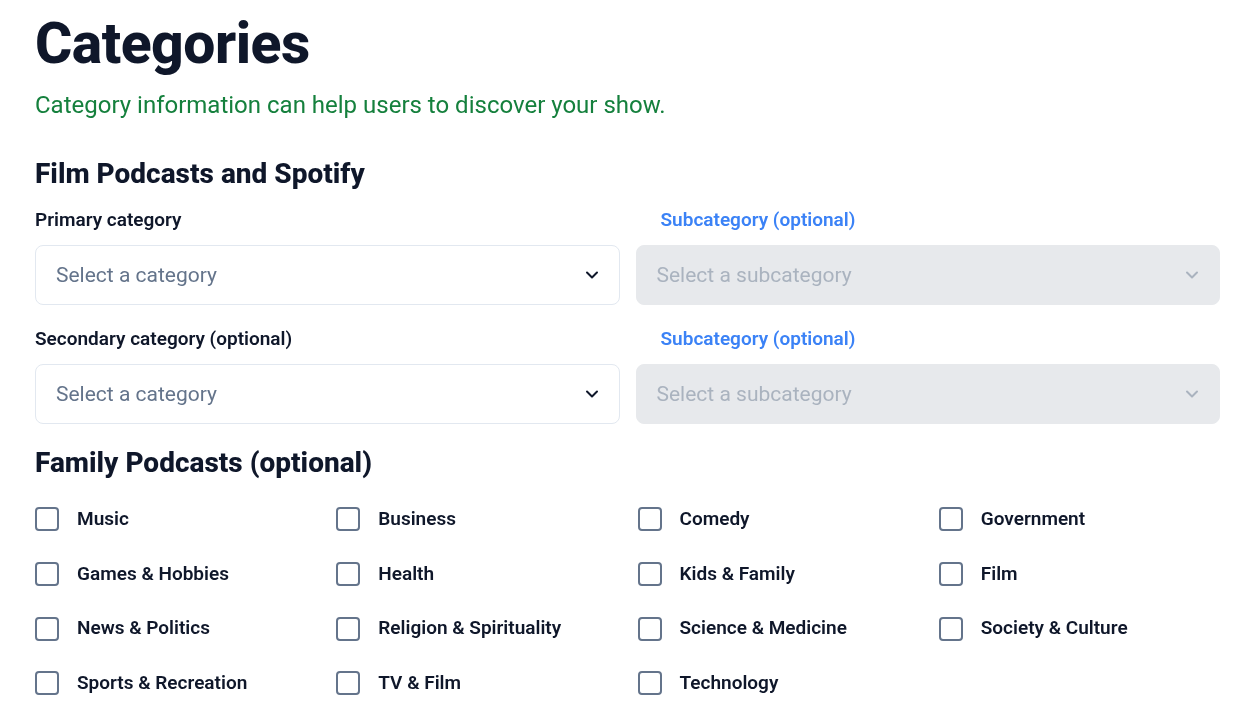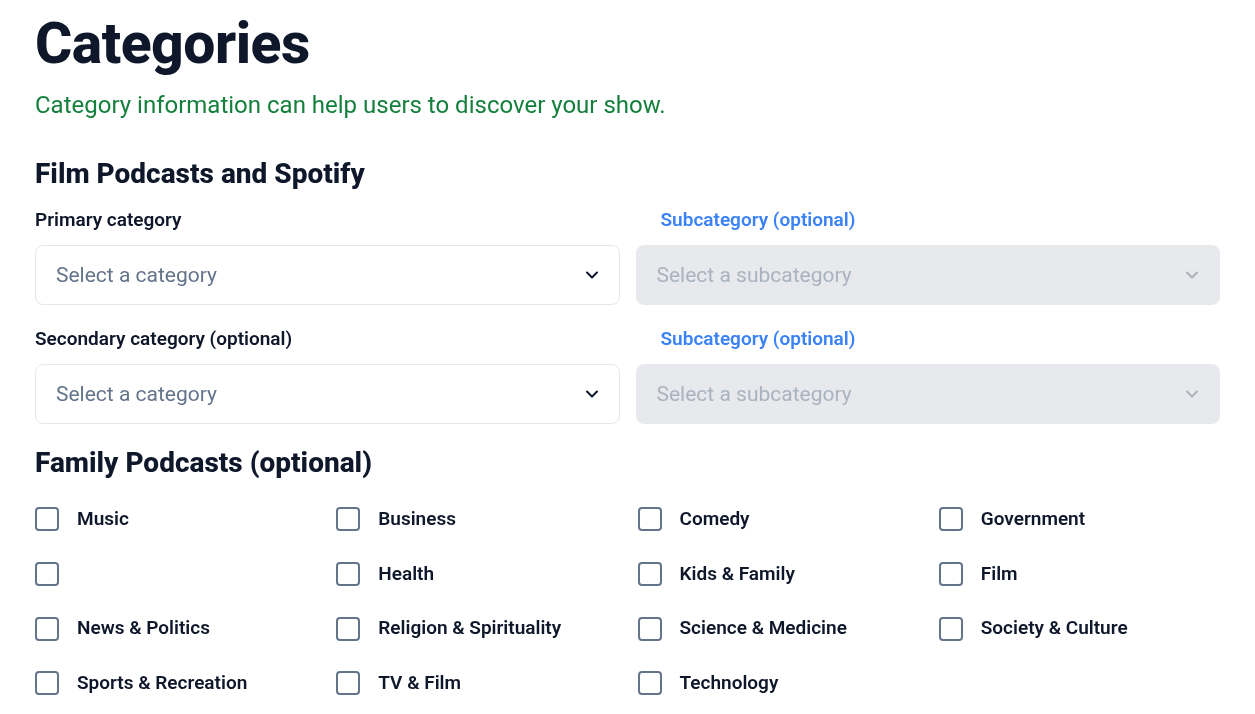"Games & Hobbies" span.checkbox-label { html: none -> <span>Games &amp; Hobbies</span> }
